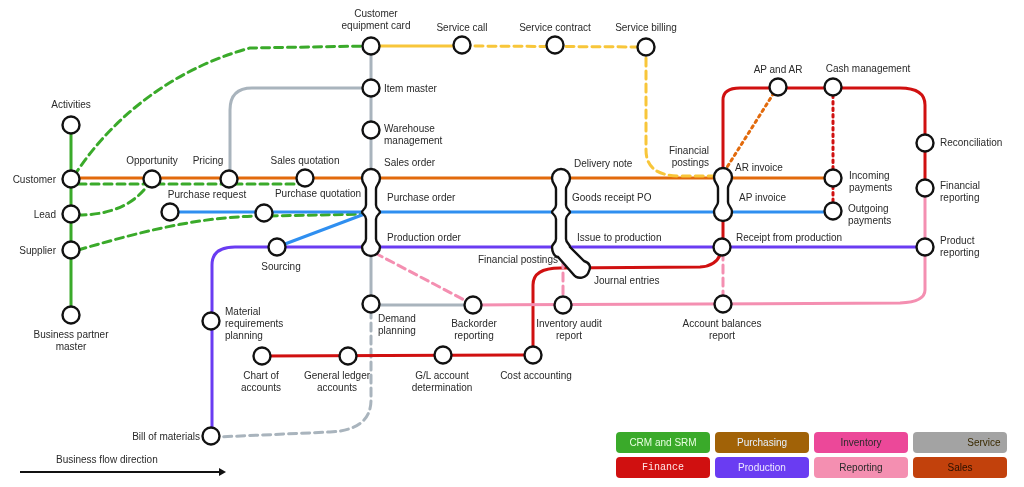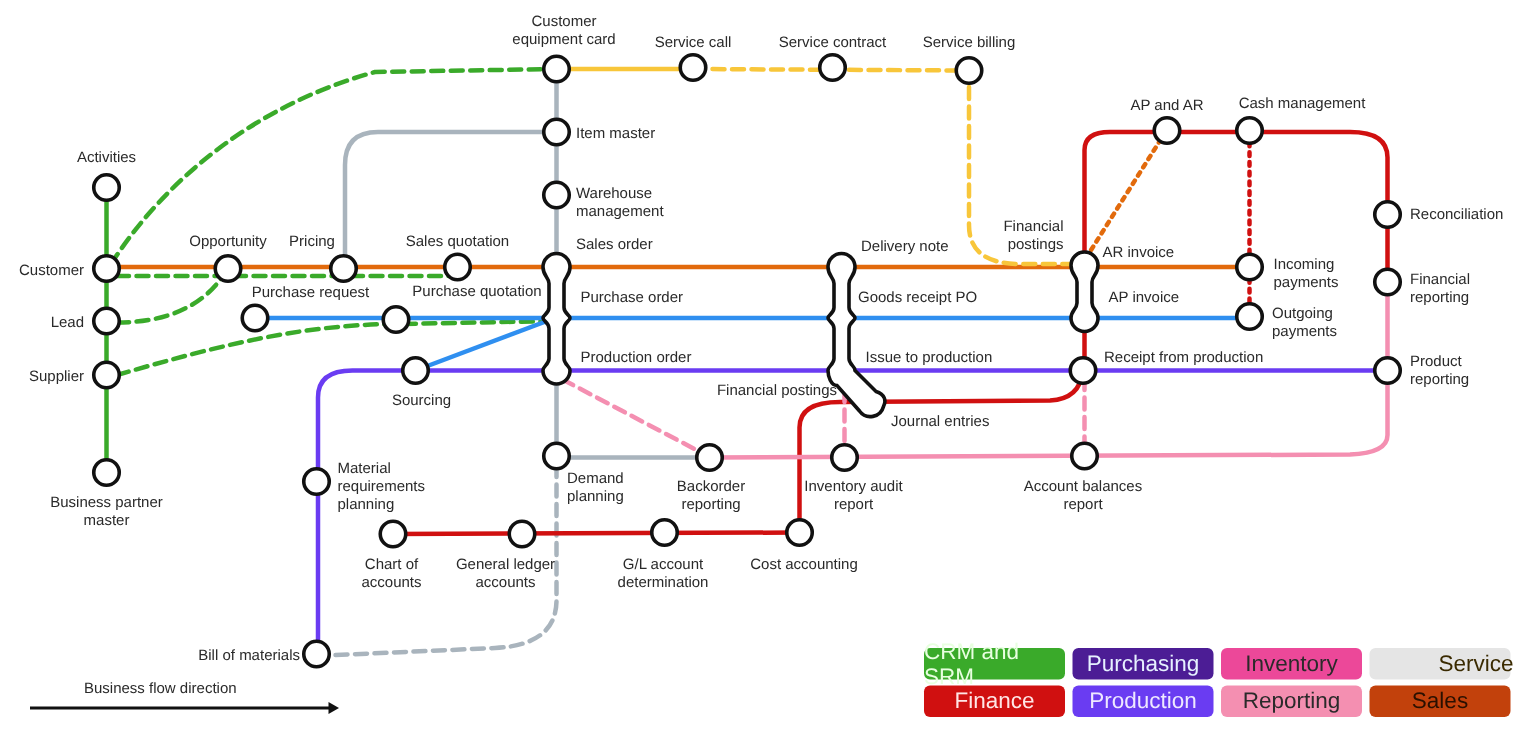"CRM and SRM" .legend-item { font-size: 15px -> 10px }
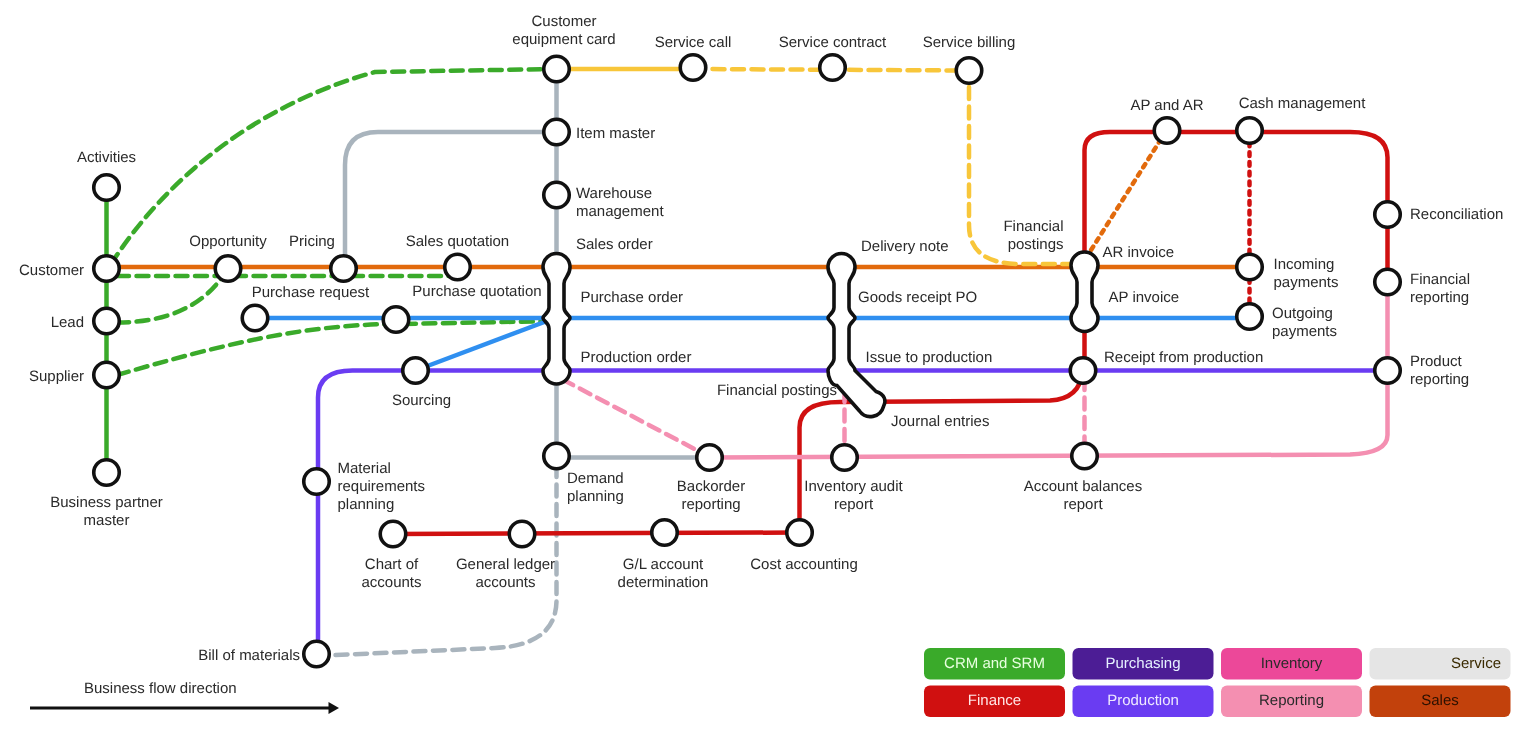"Purchasing" div.legend-item { background: #4c1d95 -> #a16207 }
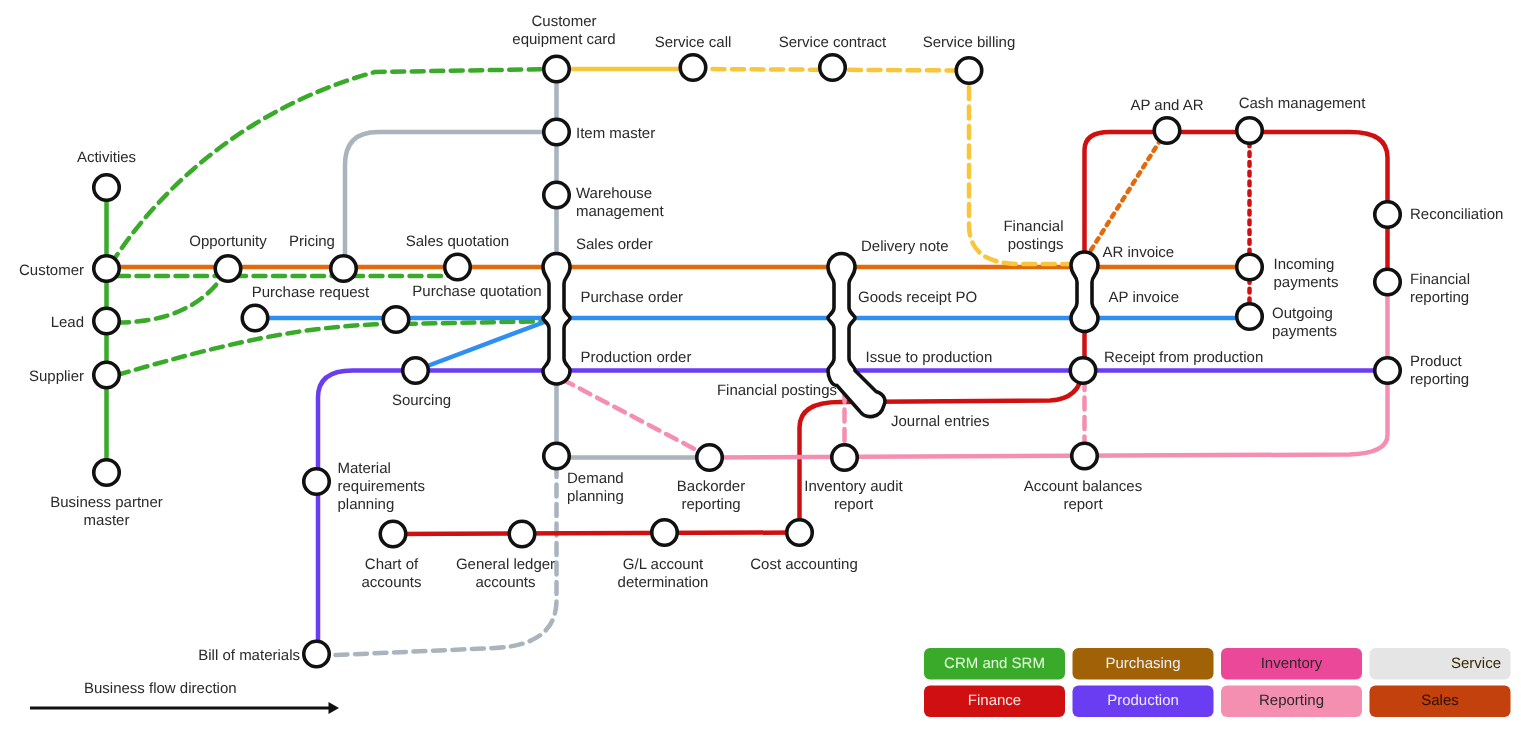"Service" div.legend-item { background: #e5e5e5 -> #a3a3a3 }
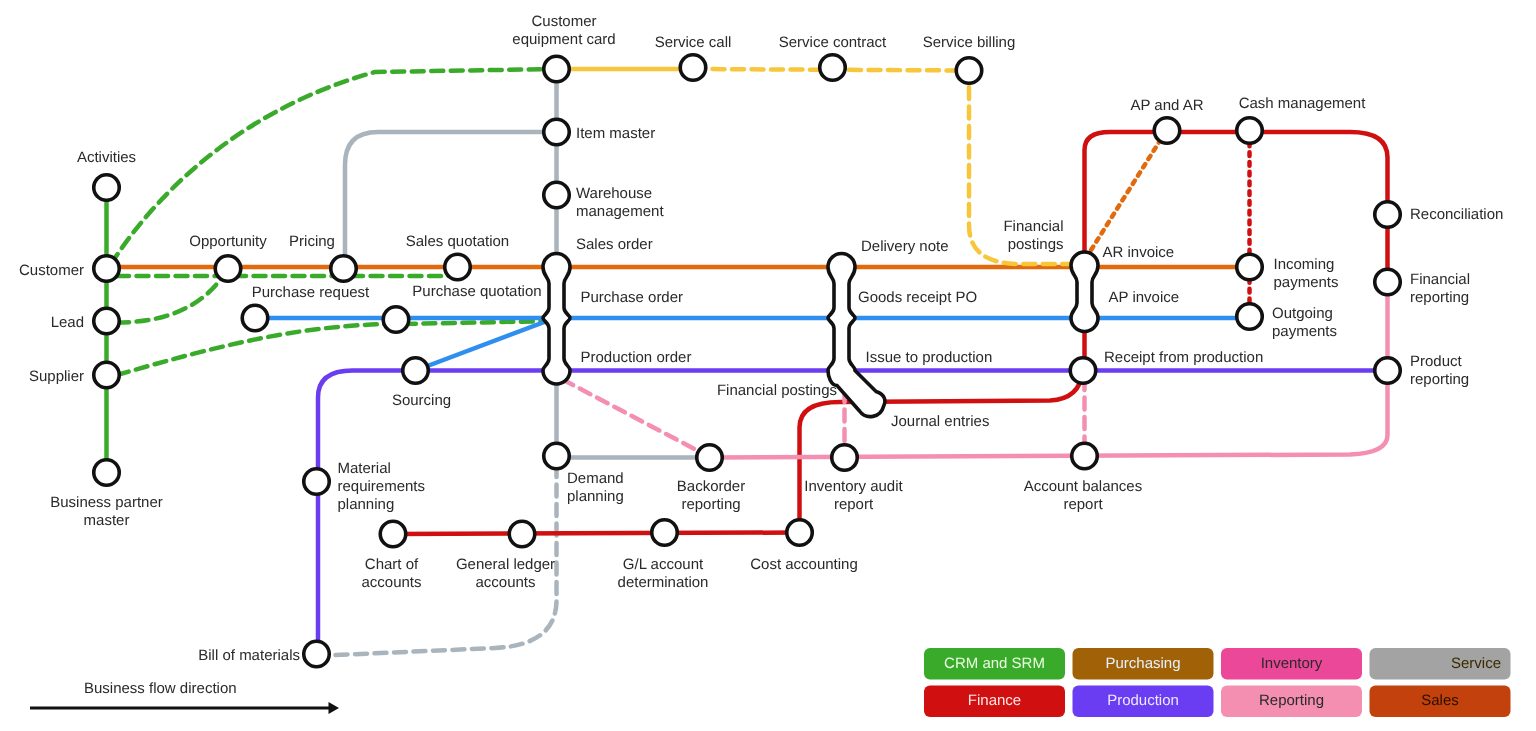"Finance" div.legend-item { font-family: none -> Liberation Mono, monospace }
